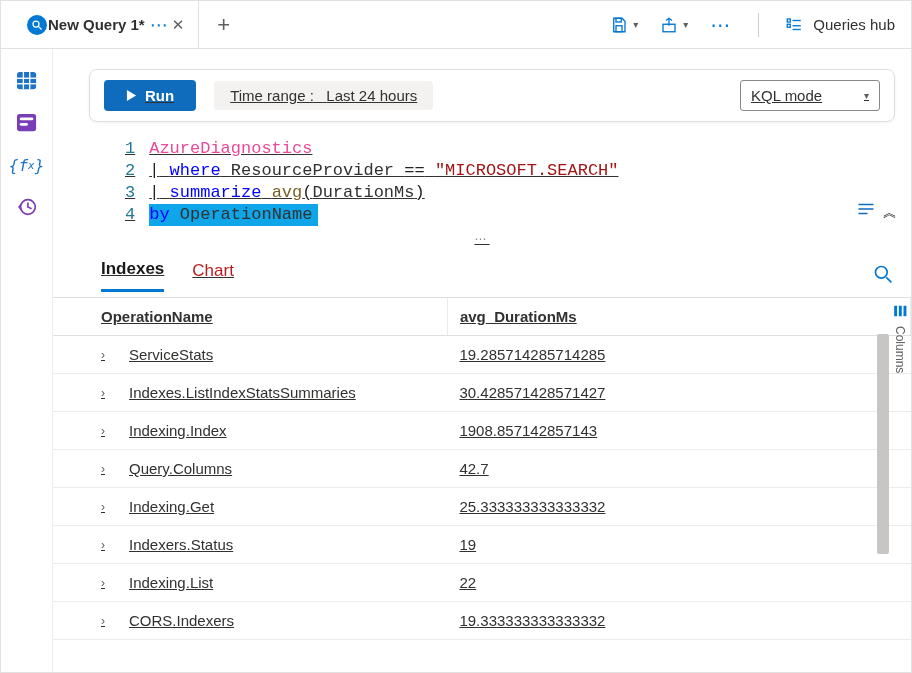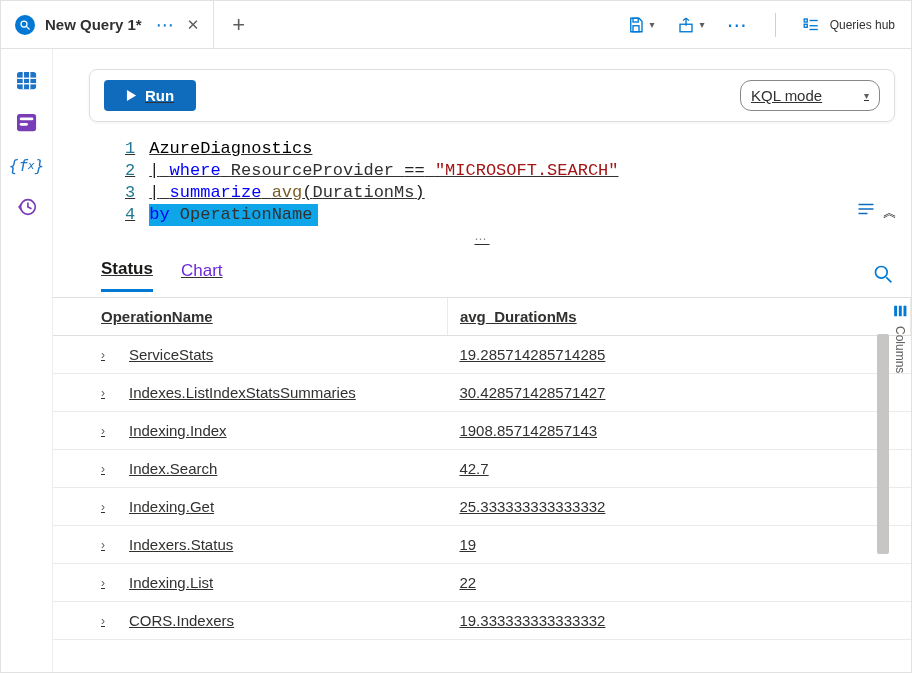"New Query 1*" .tab { gap: 10px -> 1px; margin-left: none -> 12px }
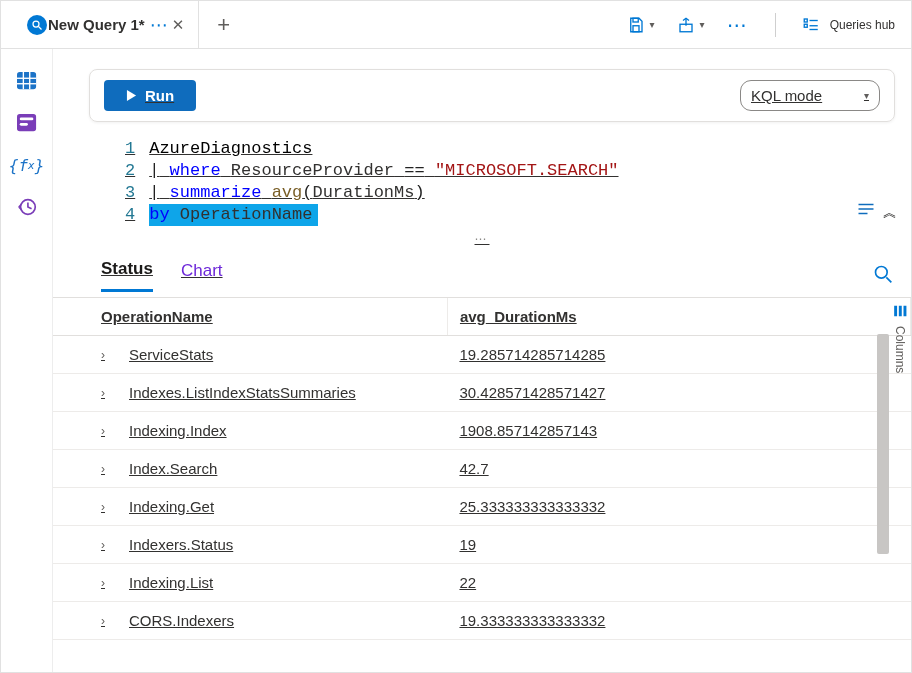"Queries hub" .queries-hub { font-size: 12px -> 15px }
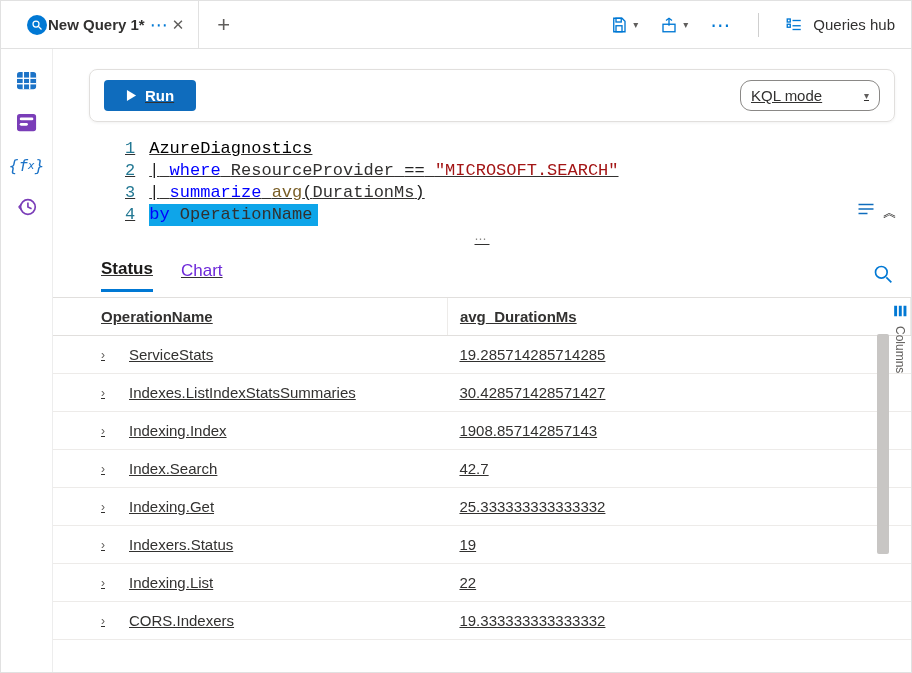"Time range : Last 24" span.pill { html: none -> <span> <span>Time range :</span> <span>&nbsp;</span> <span>Last 24 hours</span> </span> }
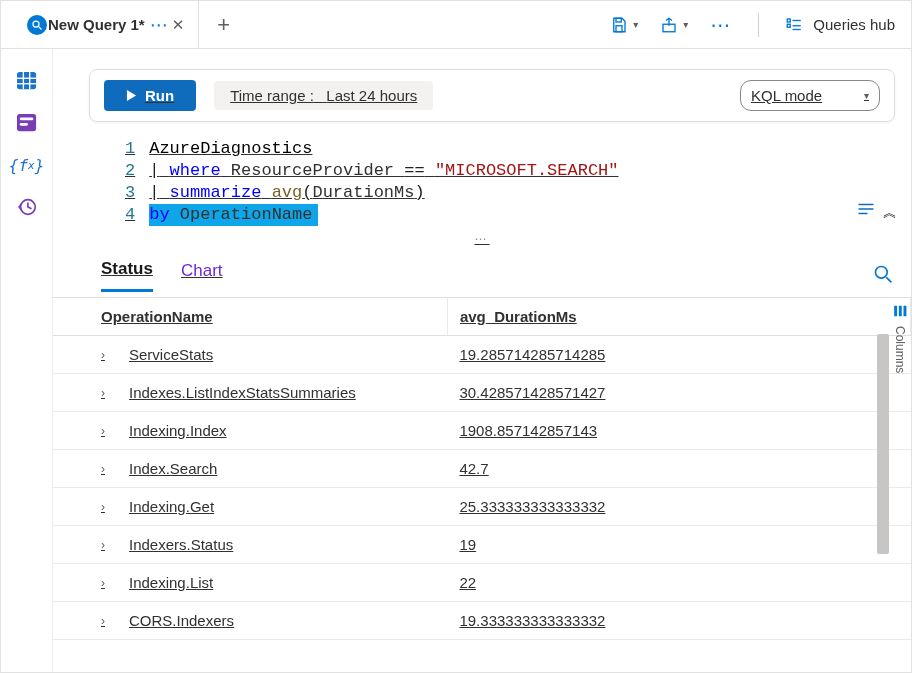"KQL mode" .mode-select { border-radius: 11px -> 3px }
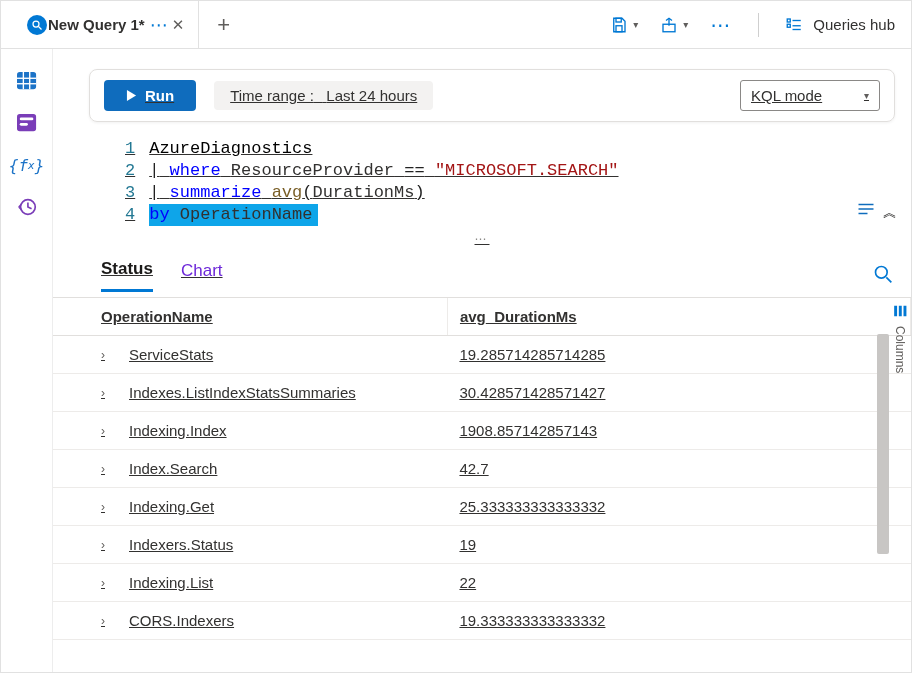"AzureDiagnostics" .id { color: #000000 -> #ec4899 }
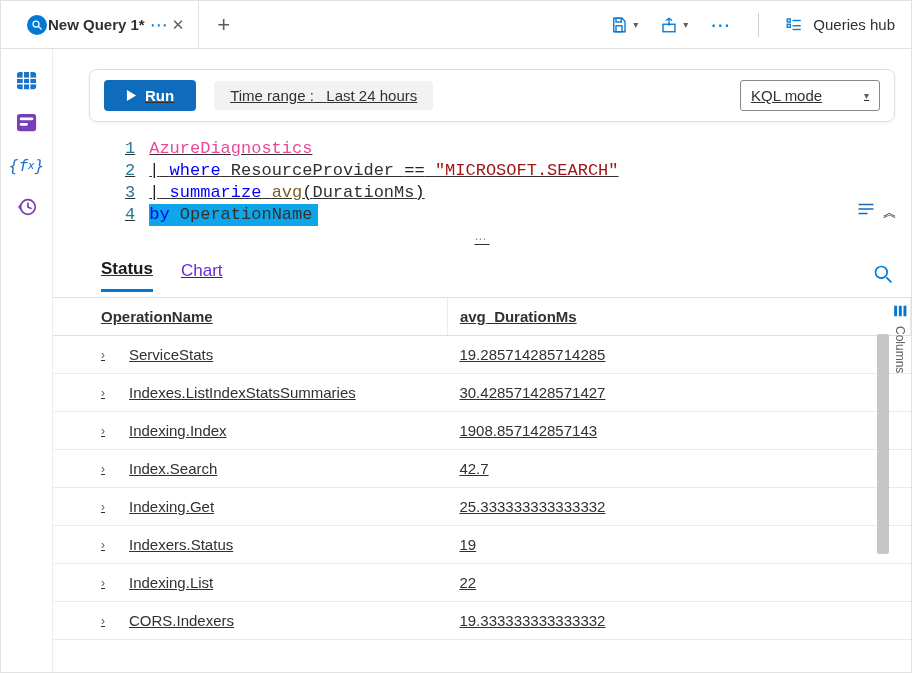"Status" span.rtab { text: Status -> Indexes }
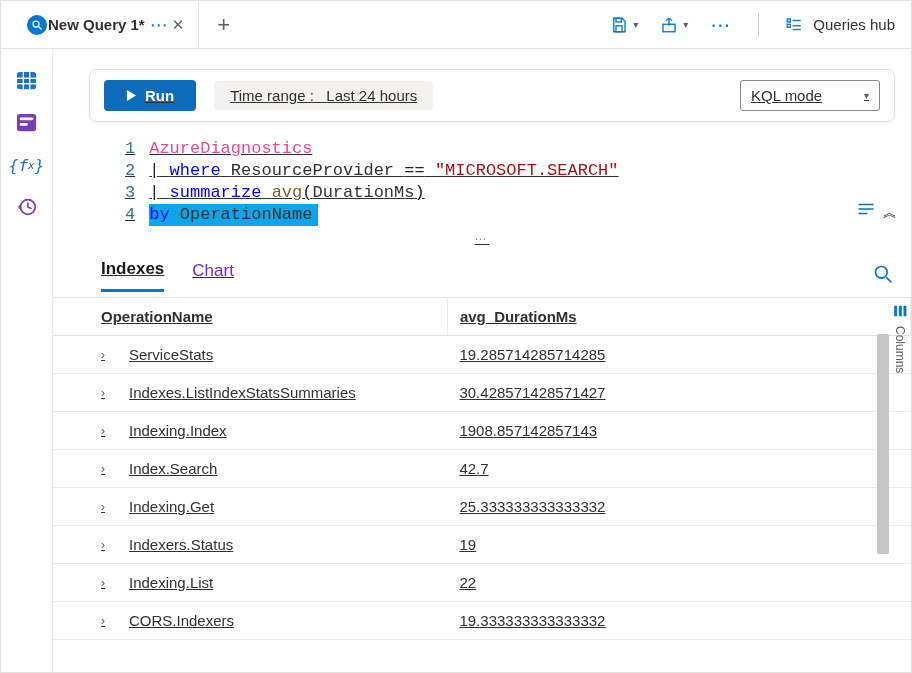"Chart" .results-tabs .rtab { color: #6d28d9 -> #b91c1c }
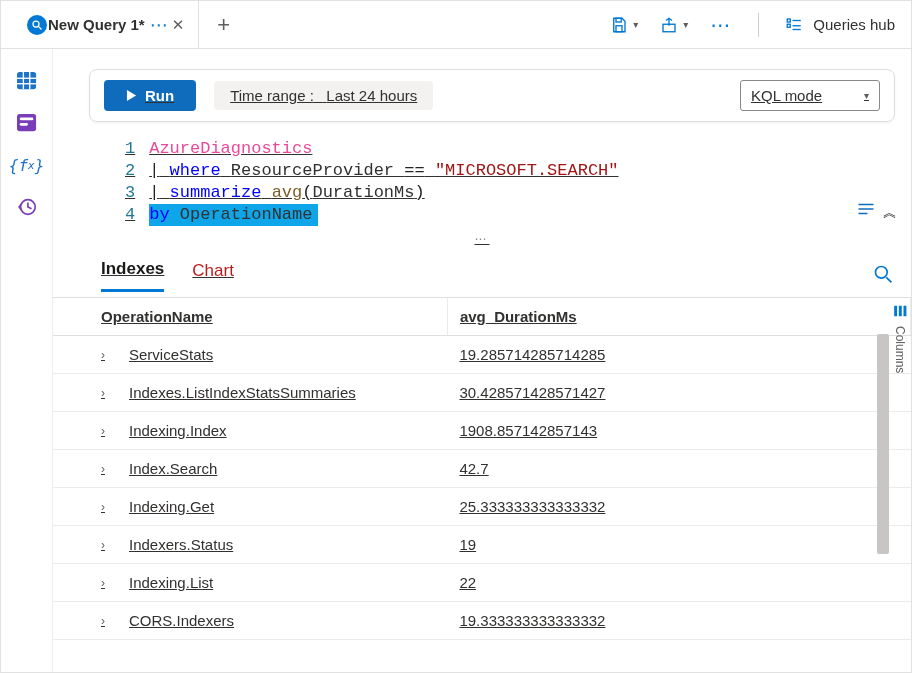"Index.Search" span { text: Index.Search -> Query.Columns }
